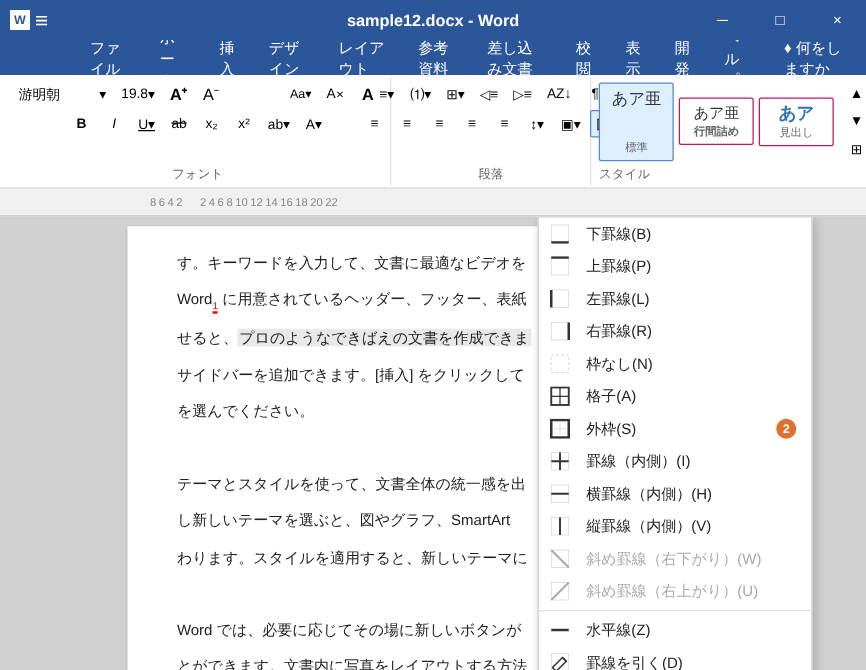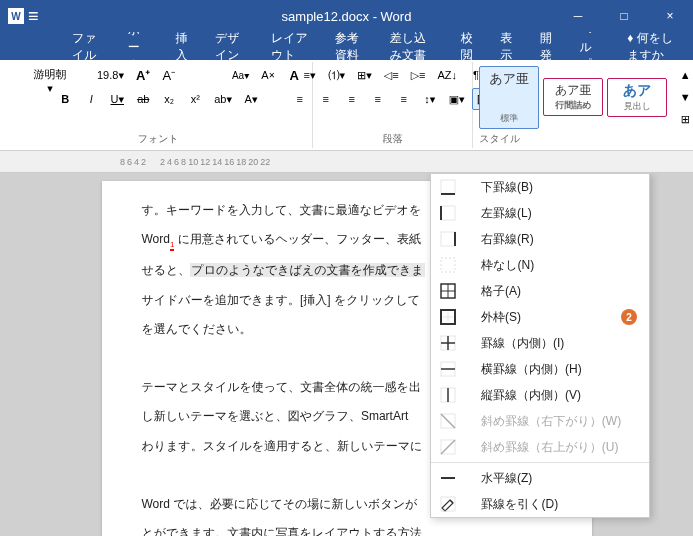"sample12.docx - Word" span { font-weight: none -> bold }
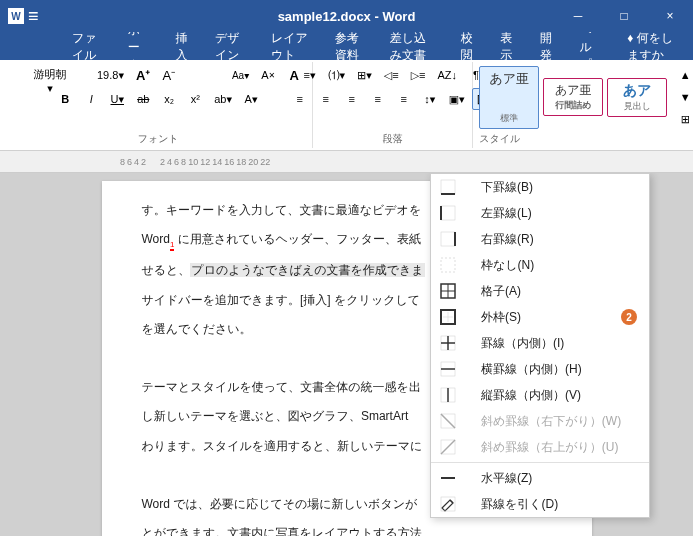"游明朝" div.ribbon-btn { flex-direction: column -> none }
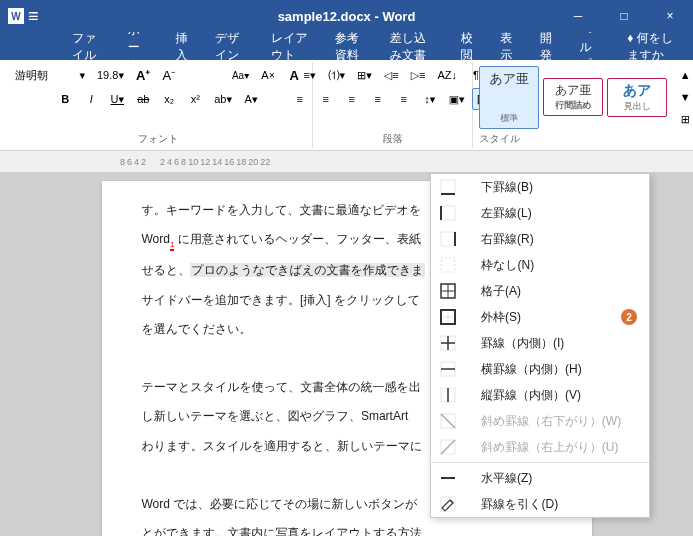"下罫線(B)" .menu-item { gap: 24px -> 12px }
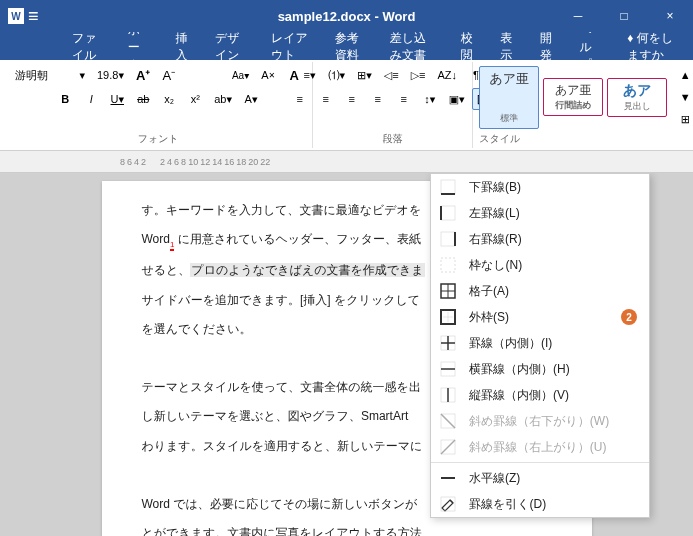"上罫線(P)" div.menu-item { html: none -> <div> <span> <svg> <rect></rect> <line></line> </svg> </span> <span>上罫線(P)</span> </div> }
